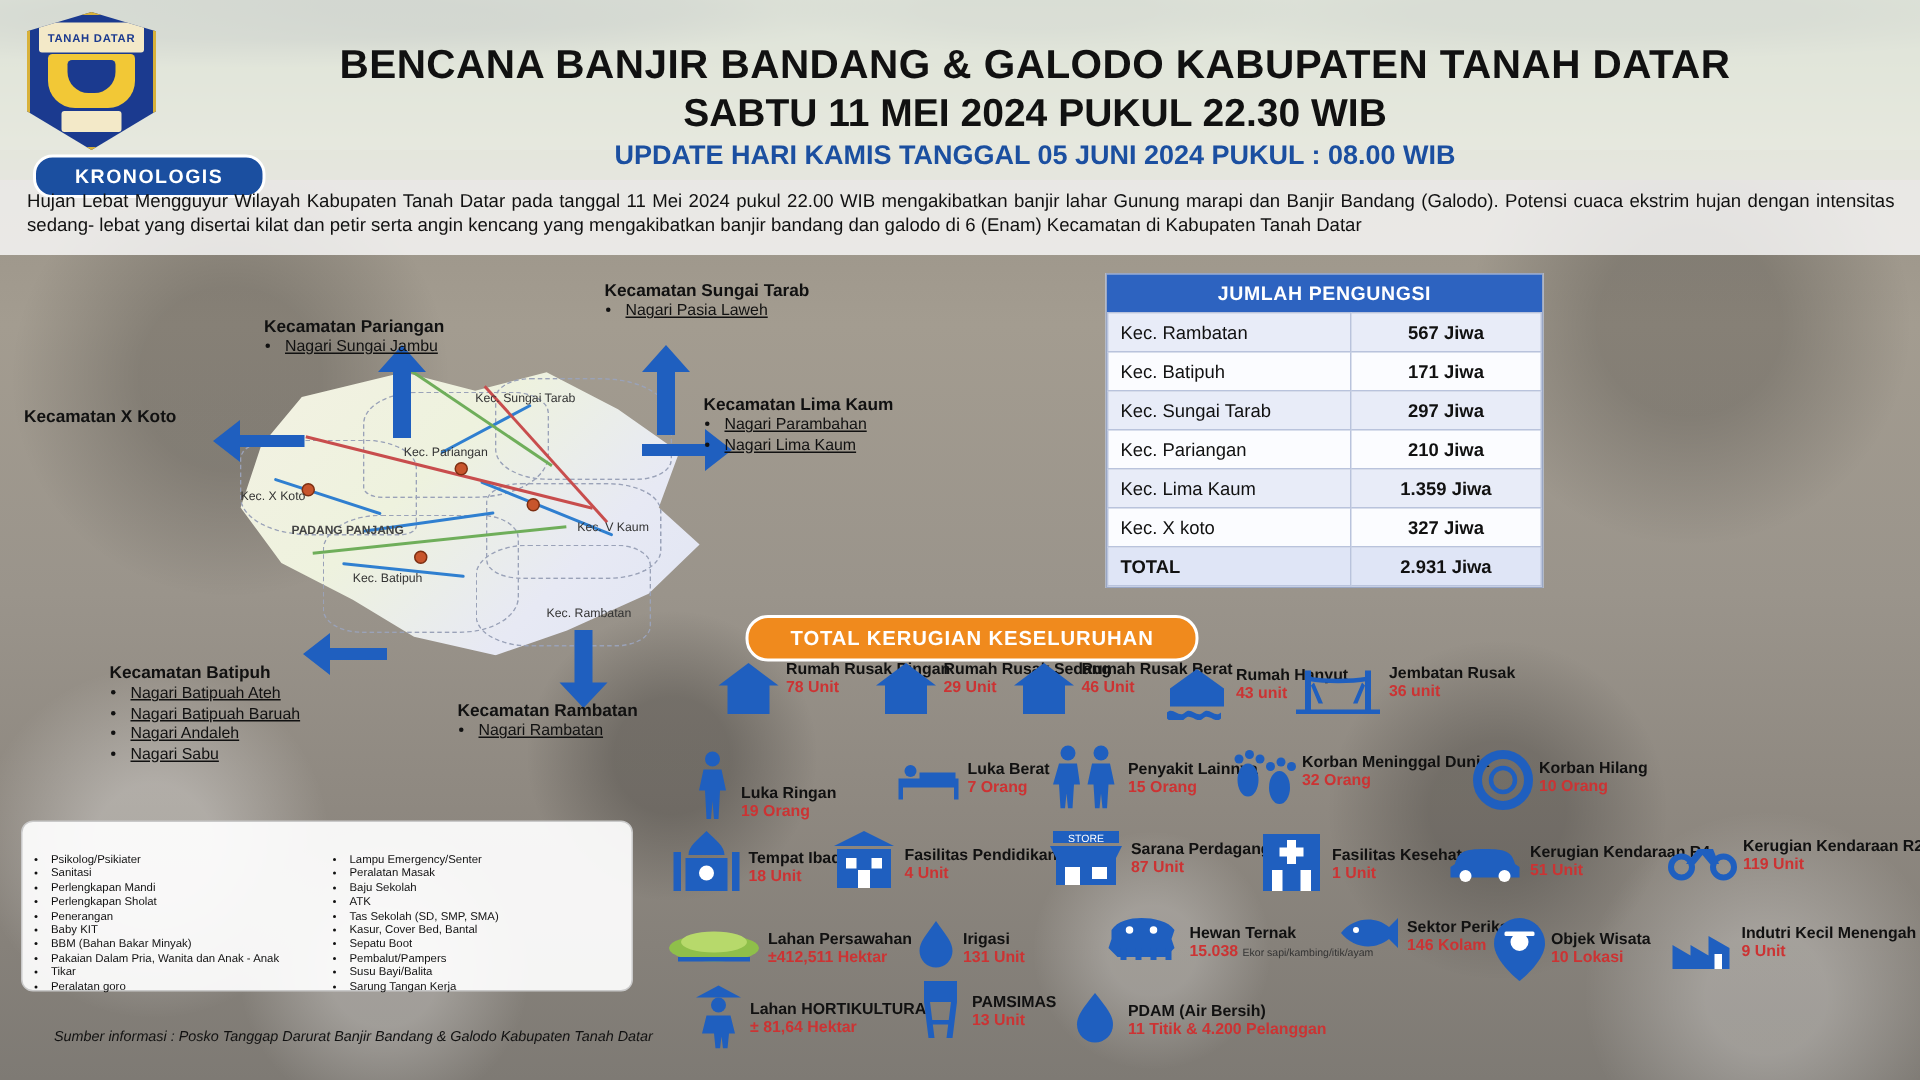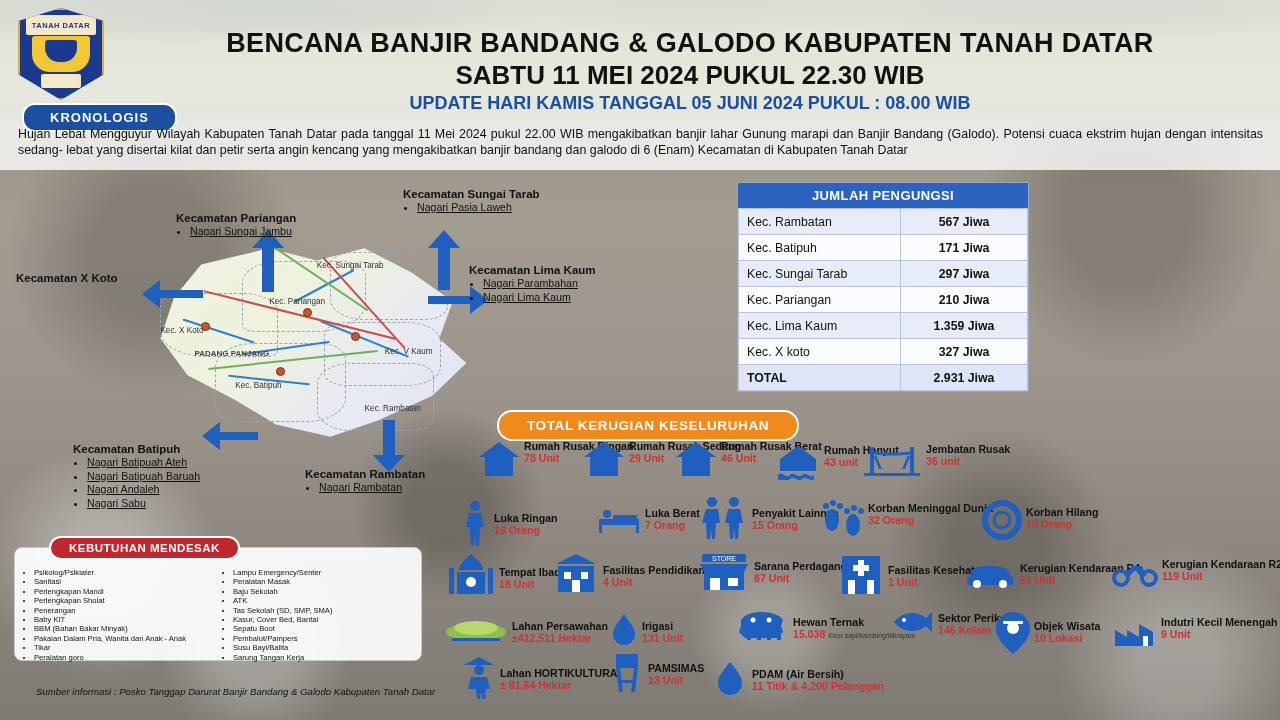"Luka Ringan" span.tx { margin-top: 12px -> 23px }
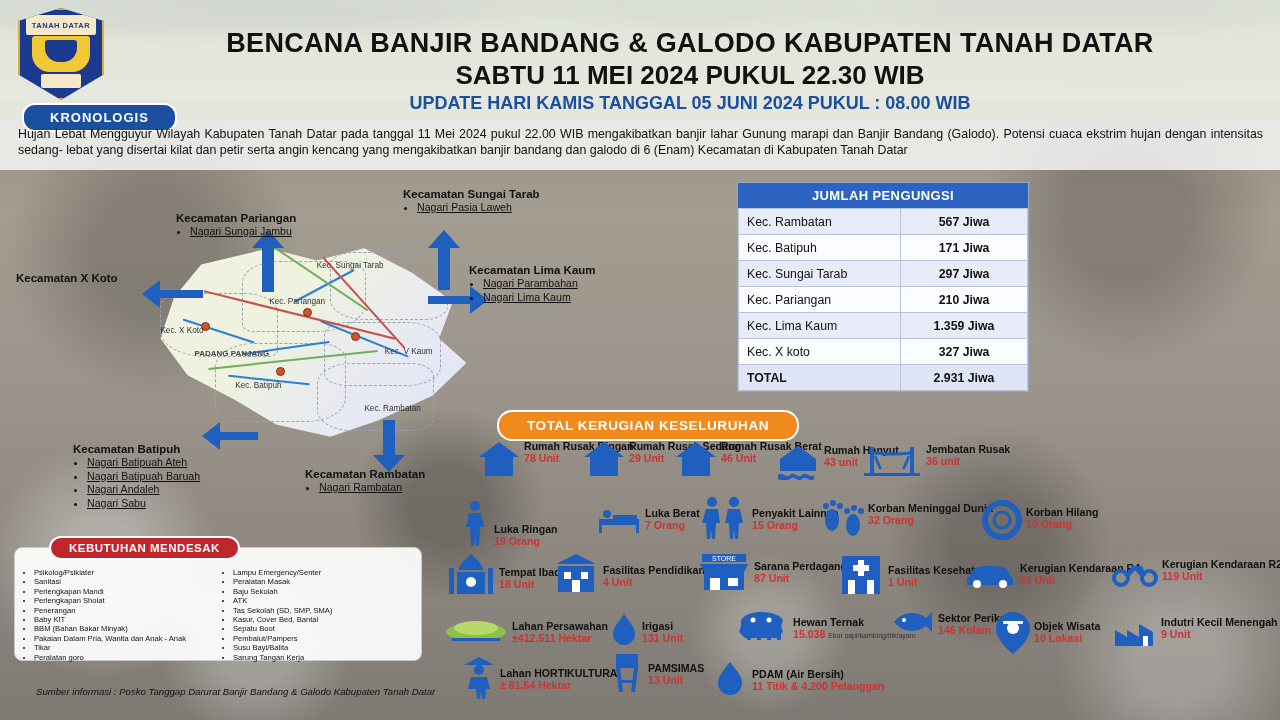"KEBUTUHAN MENDESAK" div.kb-badge { html: <div>KEBUTUHAN MENDESAK</div> -> none }
